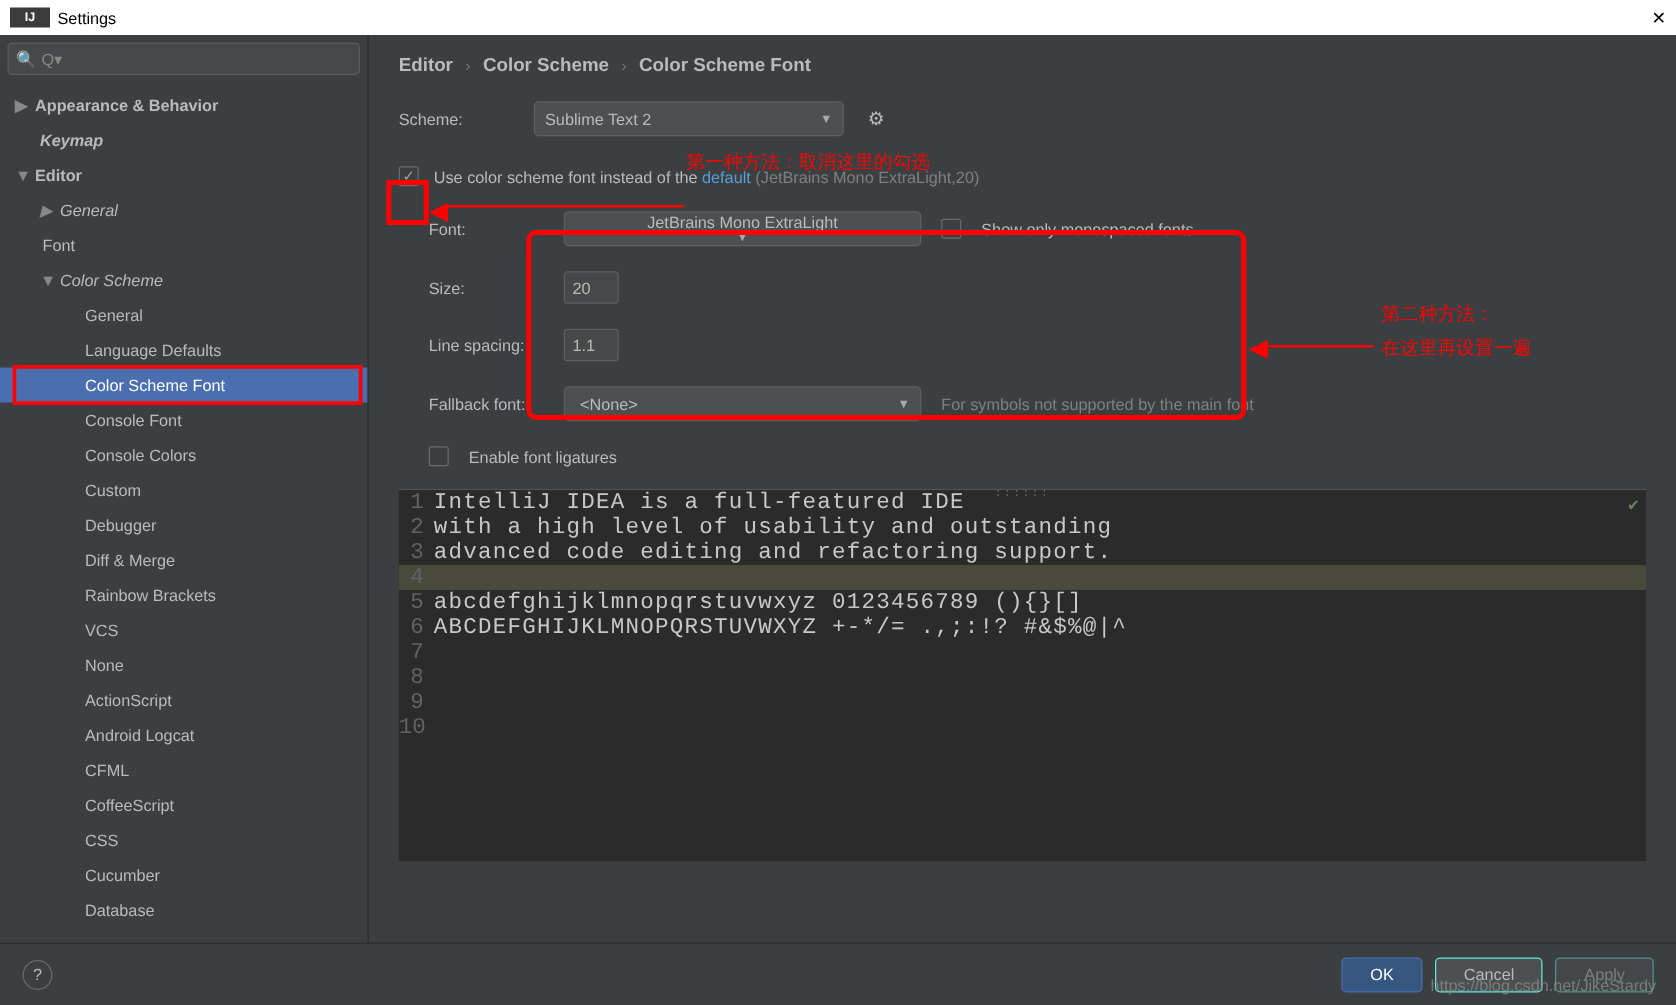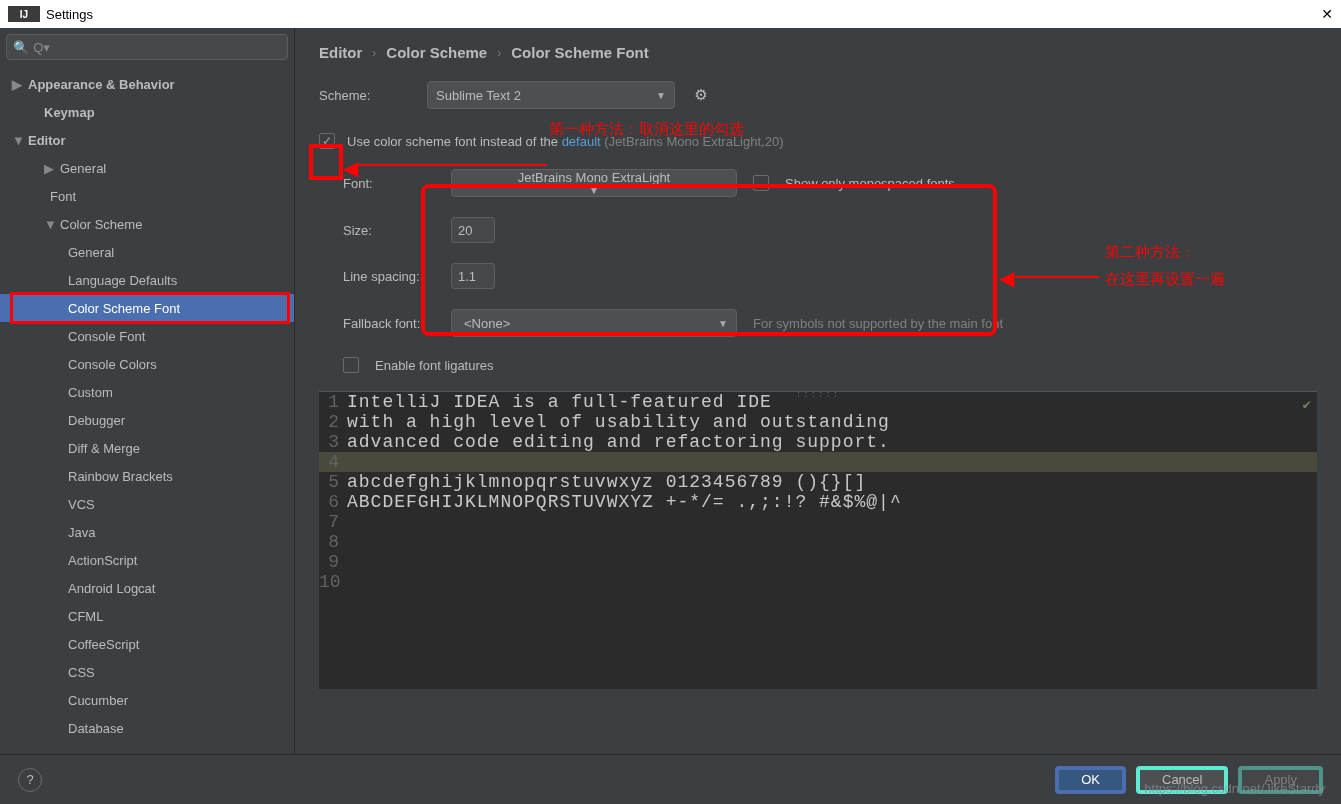"Keymap" .tree-item.l1 { font-style: none -> italic; padding-left: 44px -> 32px }
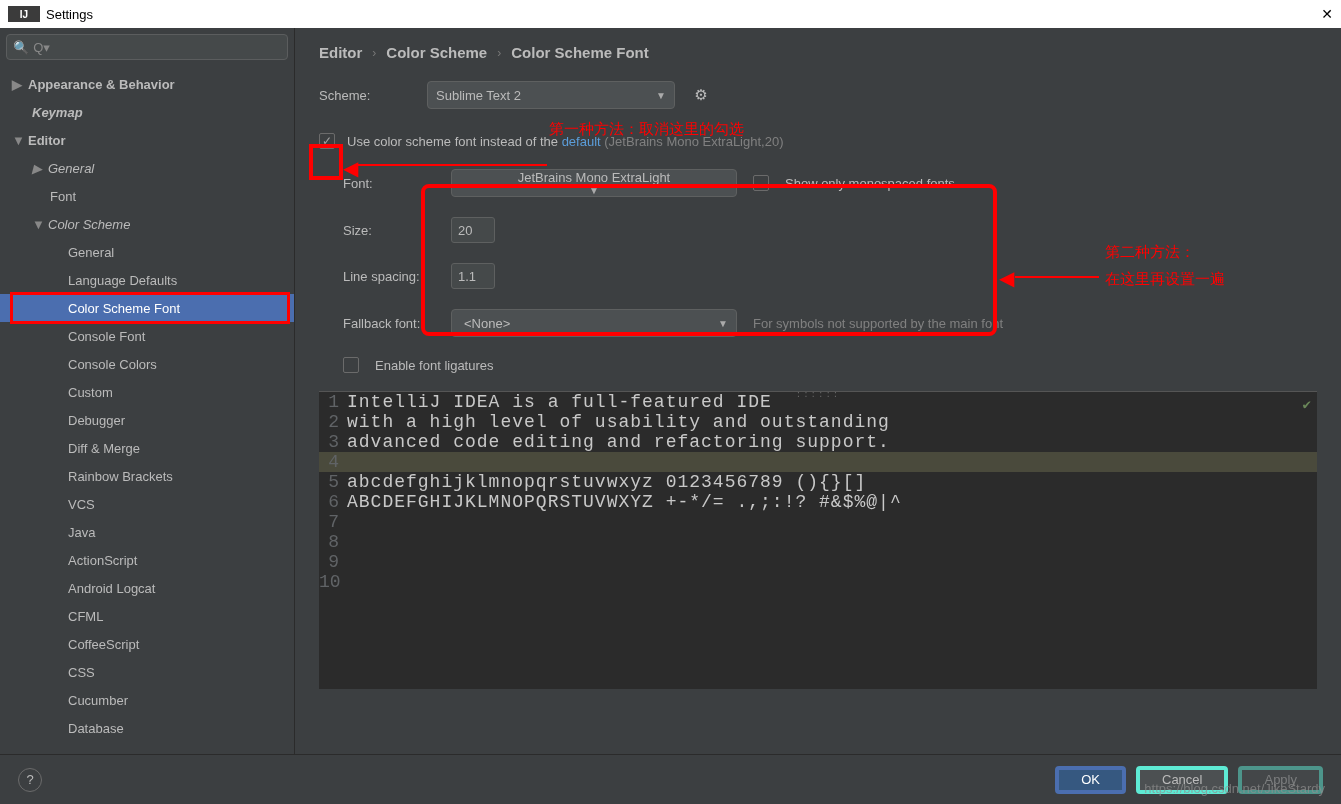"Font" .tree-item.l2 { padding-left: 50px -> 34px }
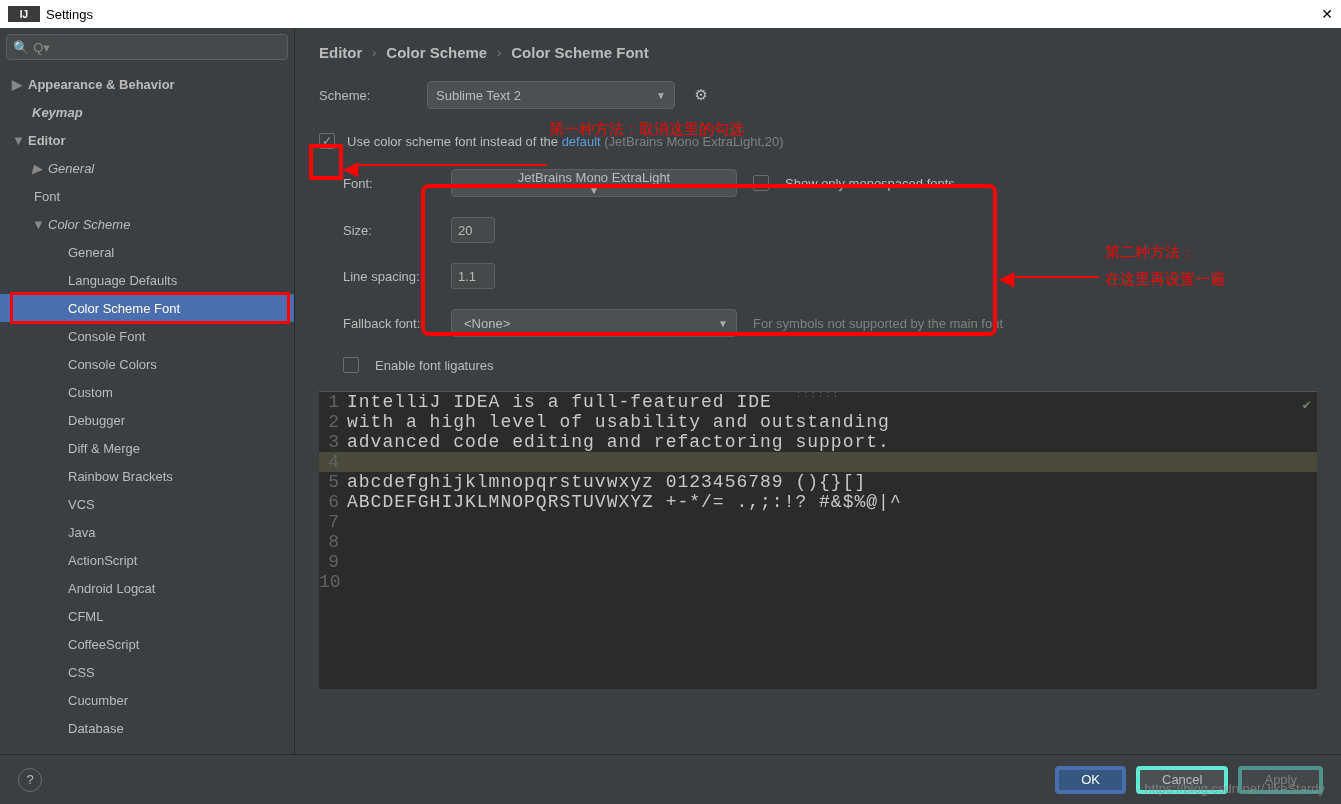"Java" span { text: Java -> None }
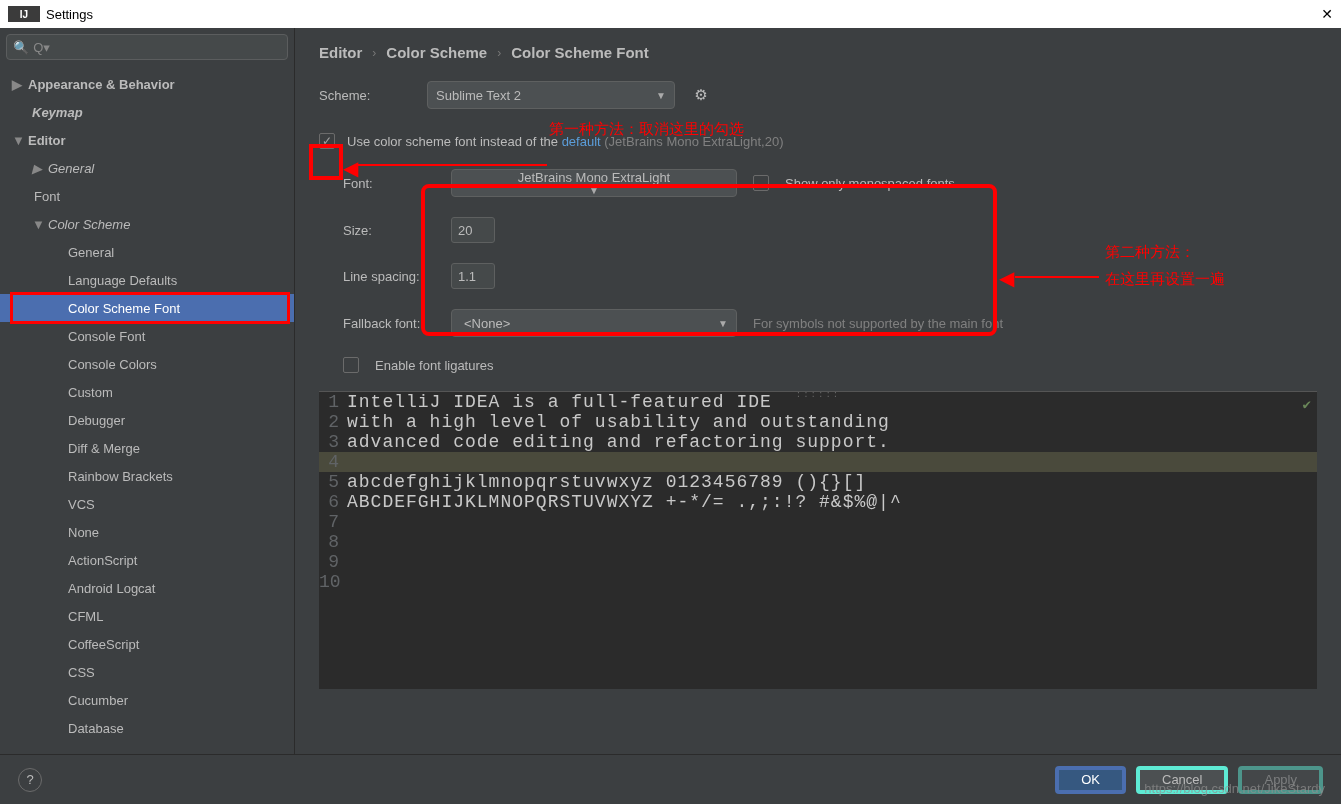"OK" .btn { border: 4px solid #5eead4 -> 1px solid #5eead4 }
